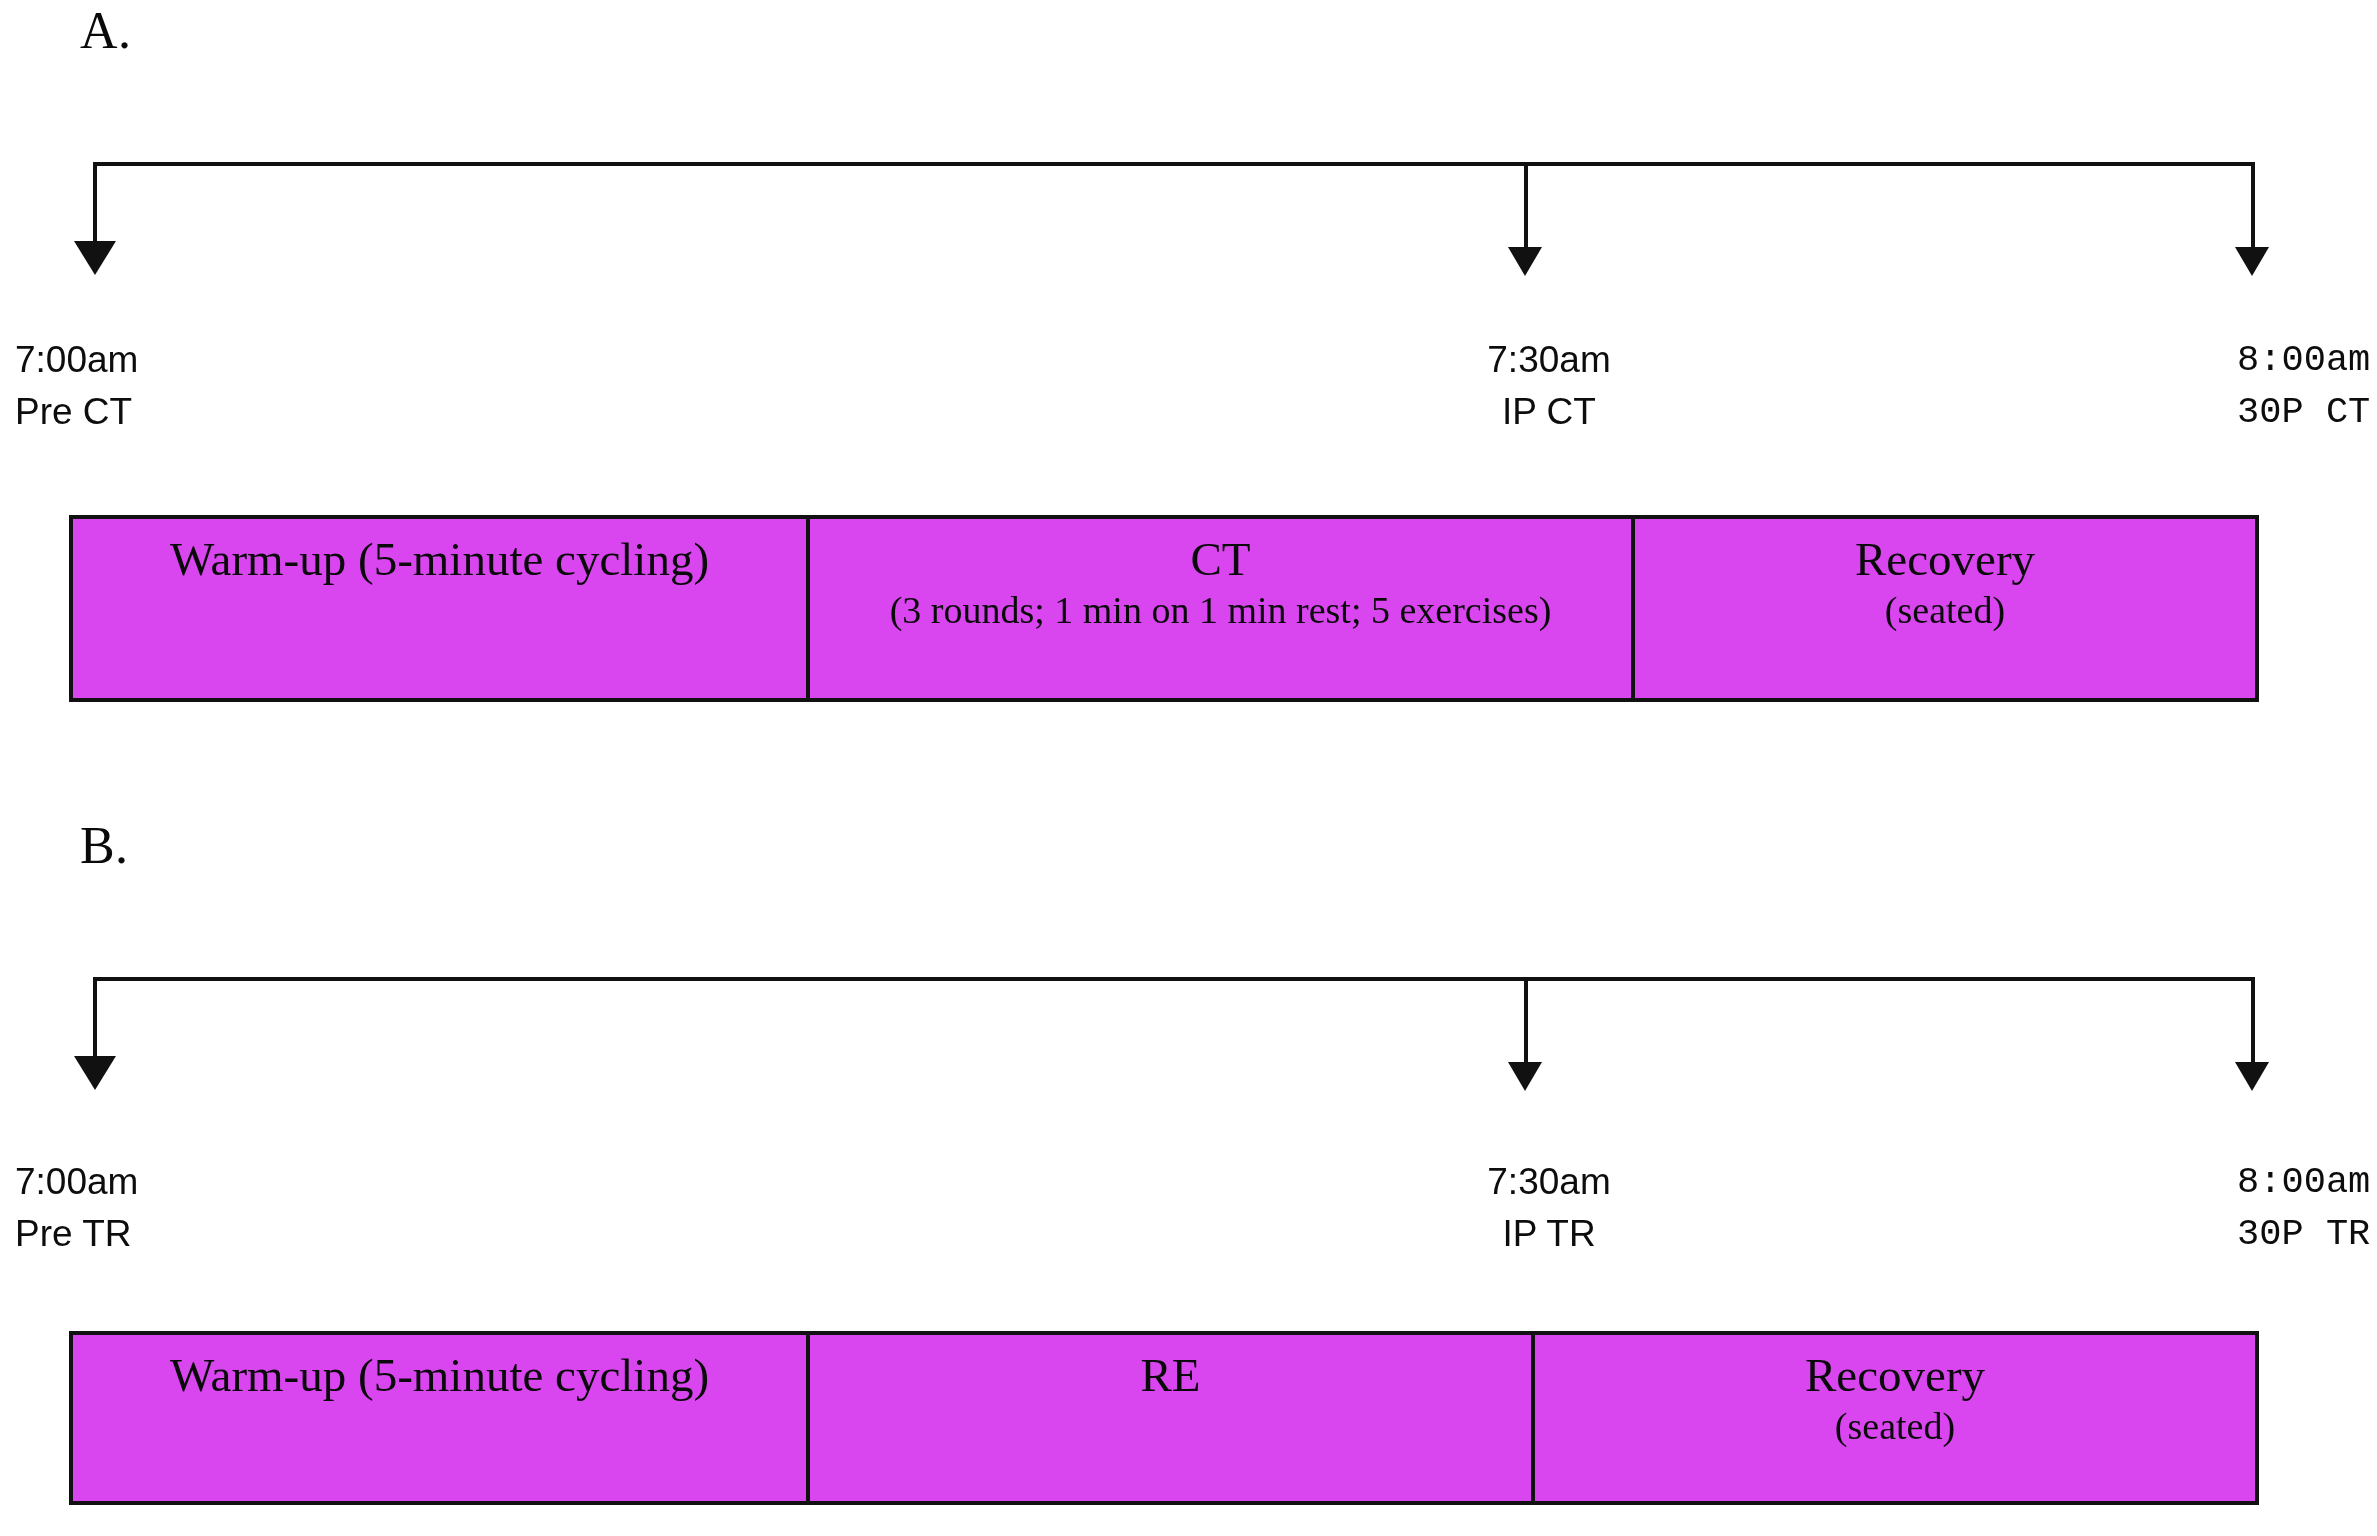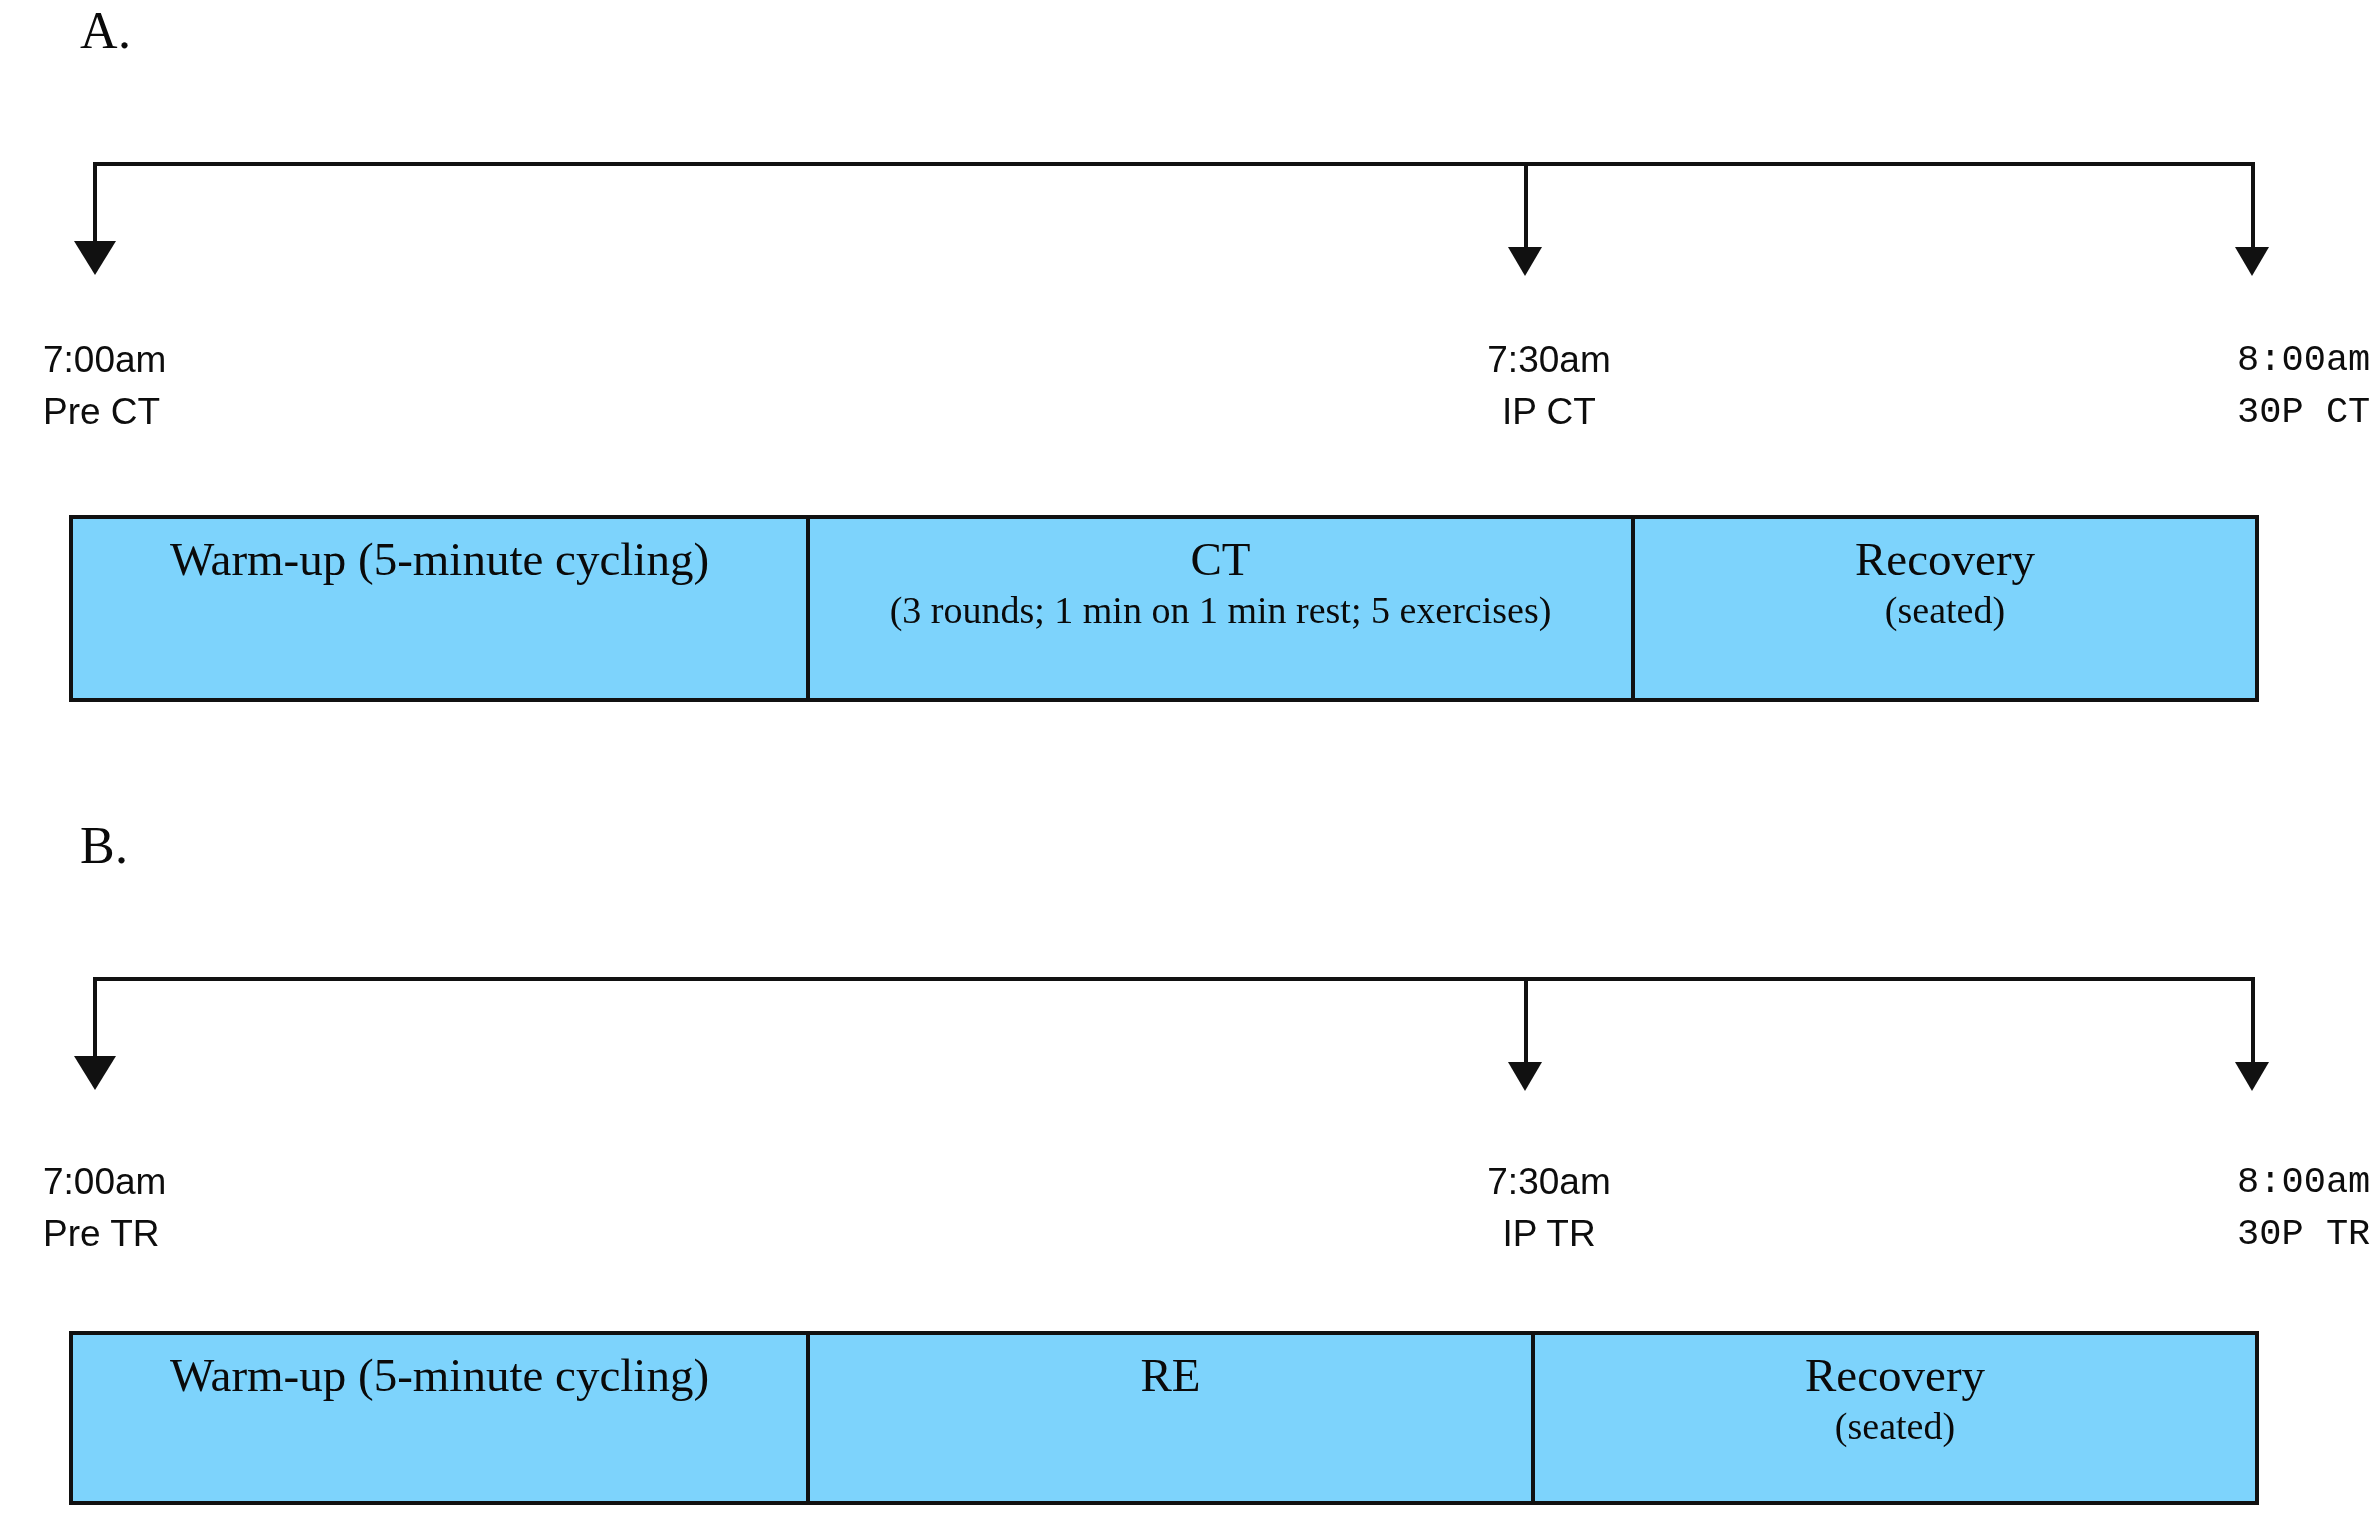"7:00am" .tick-label.left { margin-left: 28px -> none }
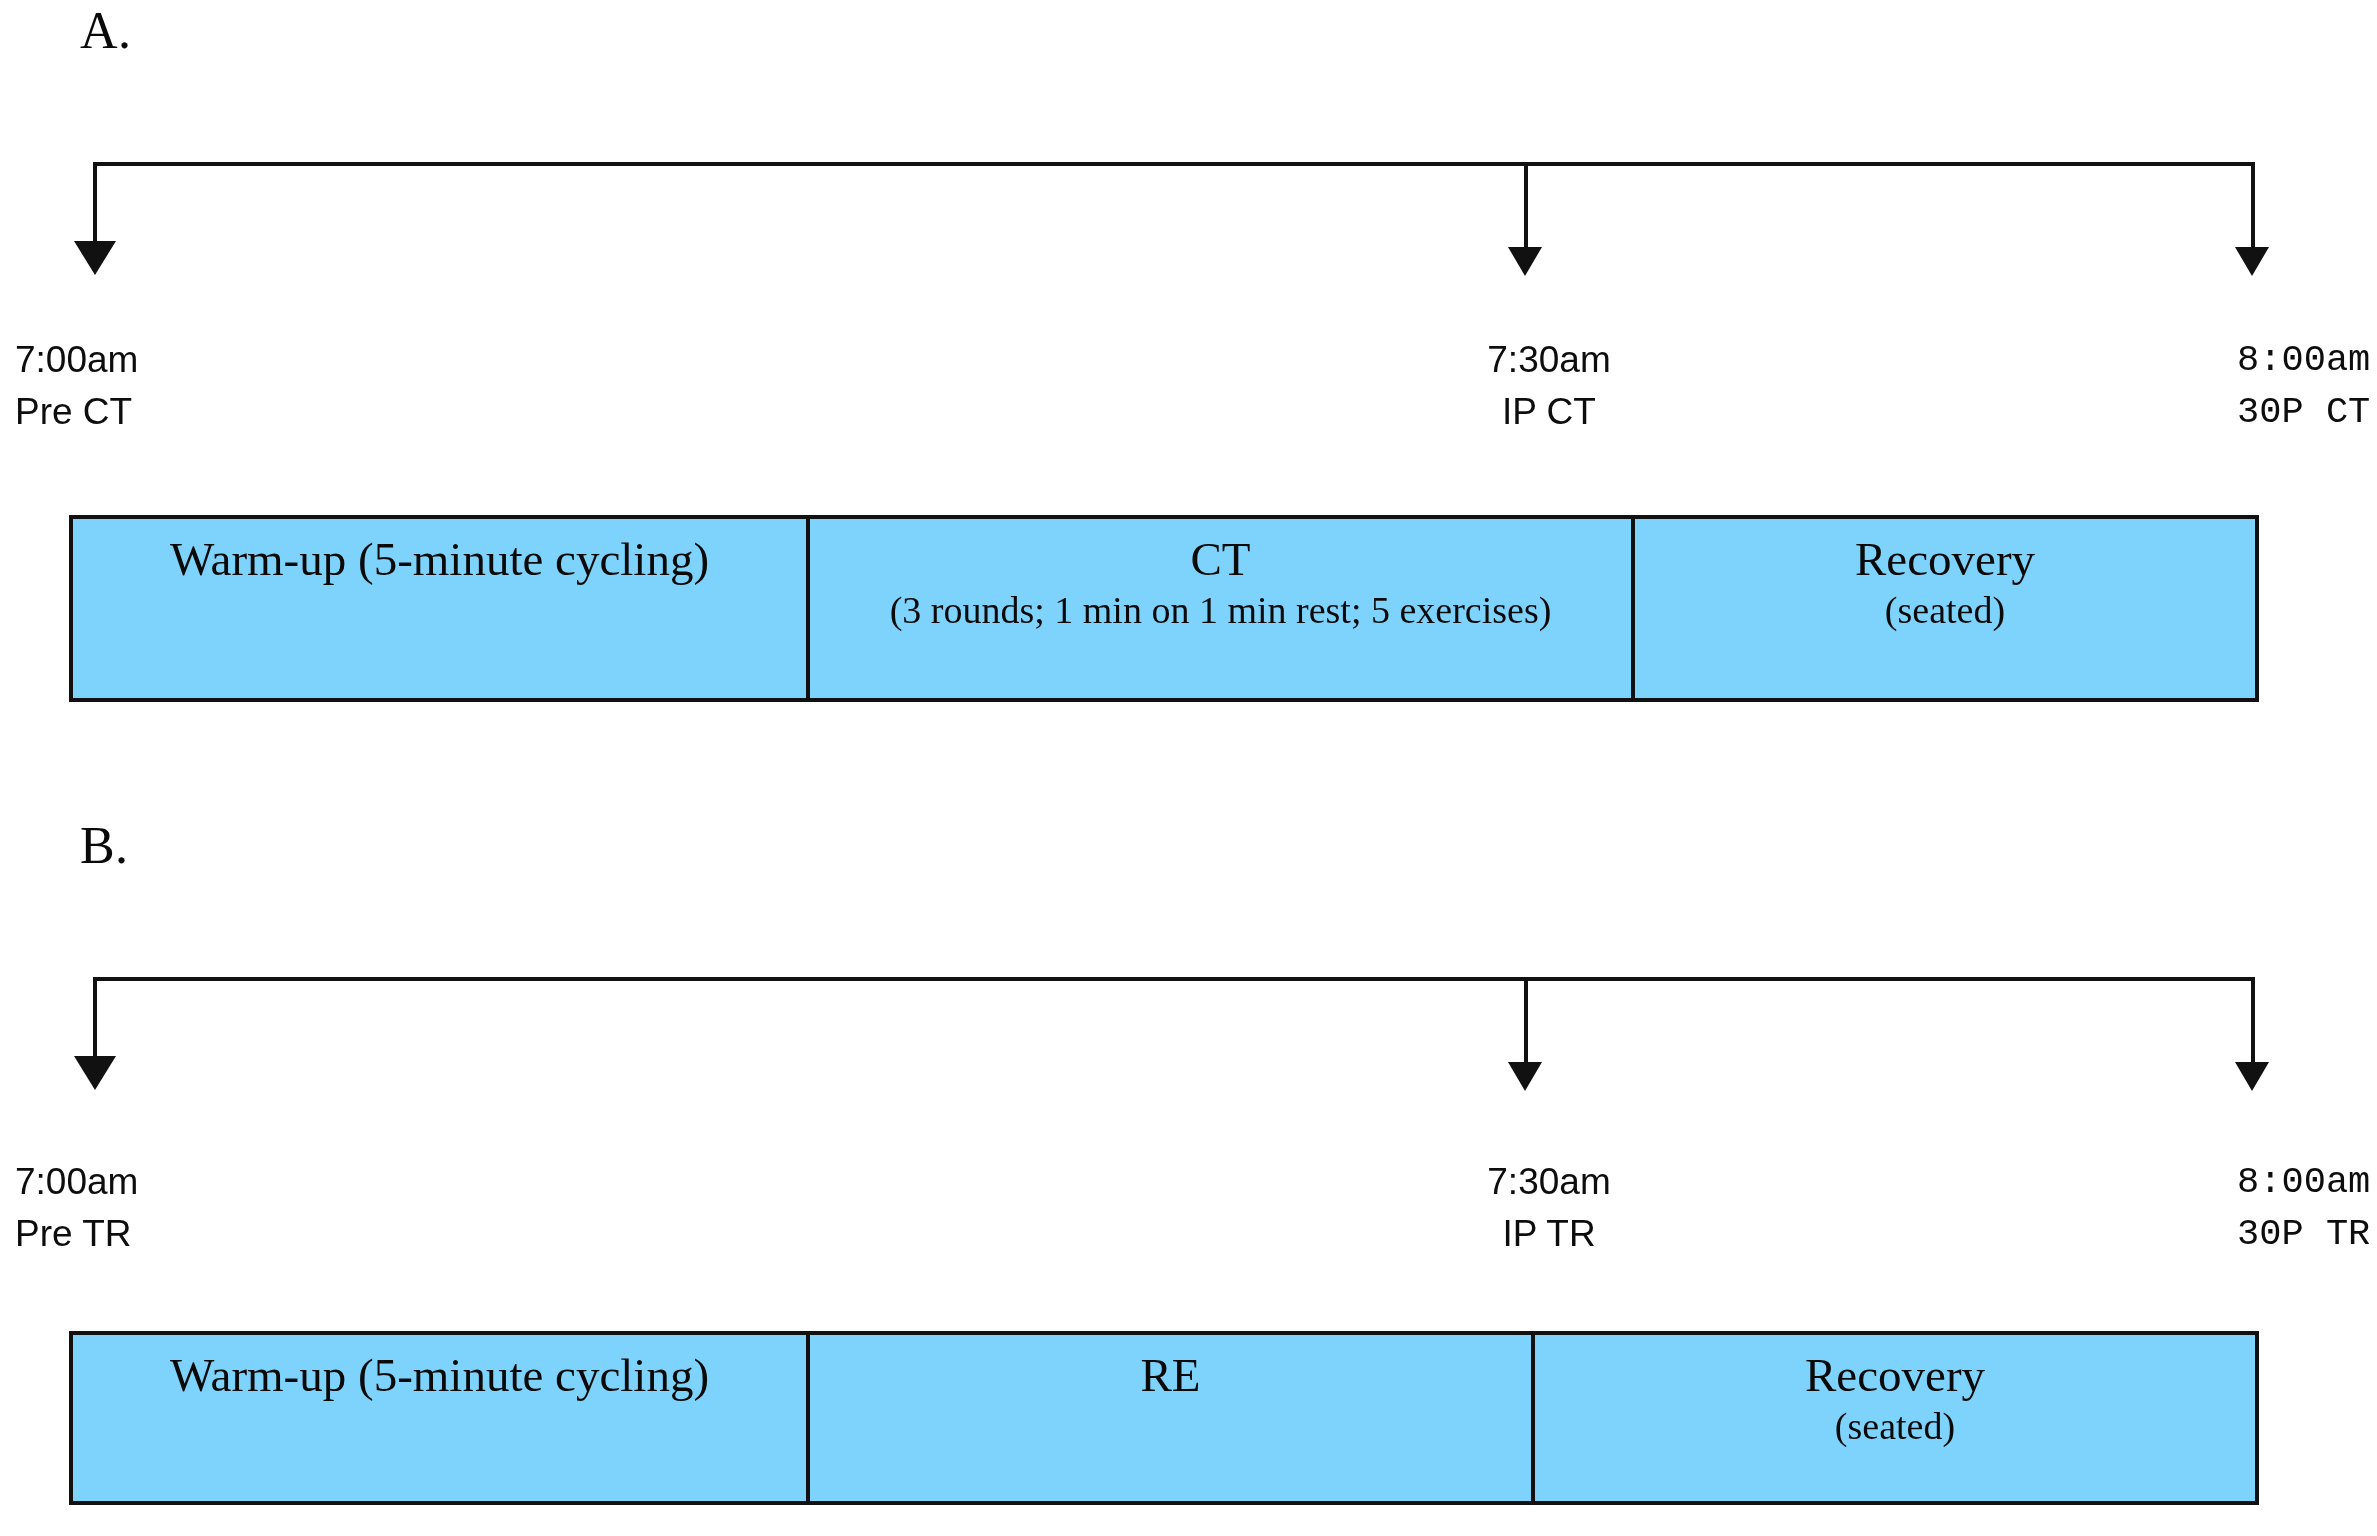"Warm-up (5-minute cycling)" .bar-cell { background: #7dd3fc -> #d946ef }
